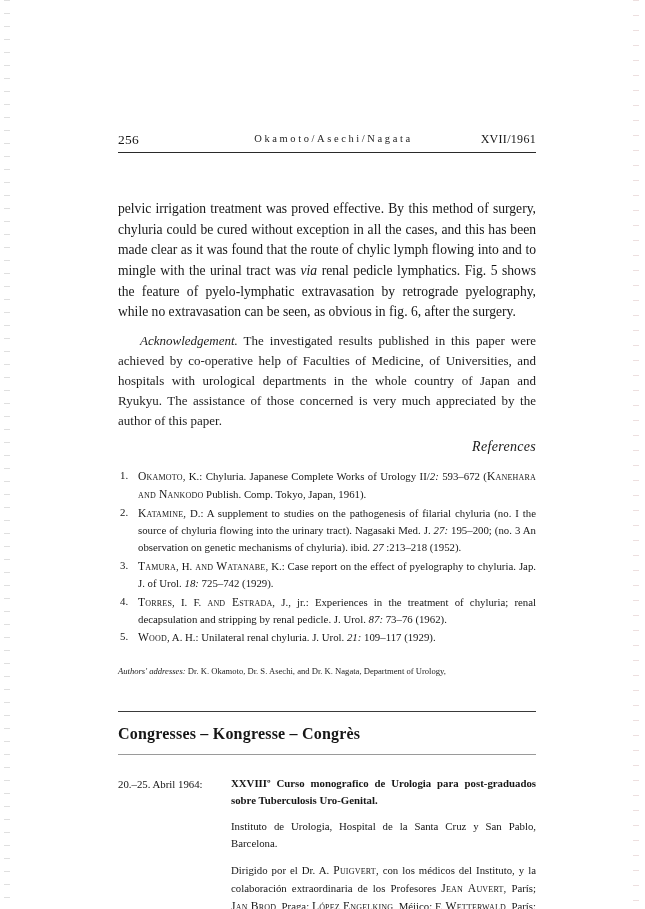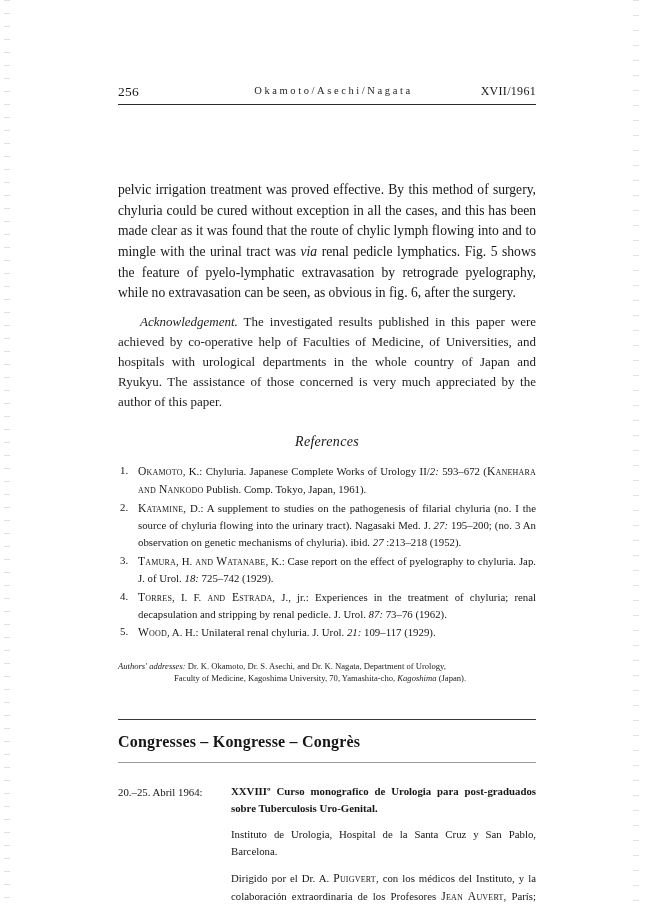"256" .runhead { margin-top: none -> 48px; padding-top: 113px -> 84px }
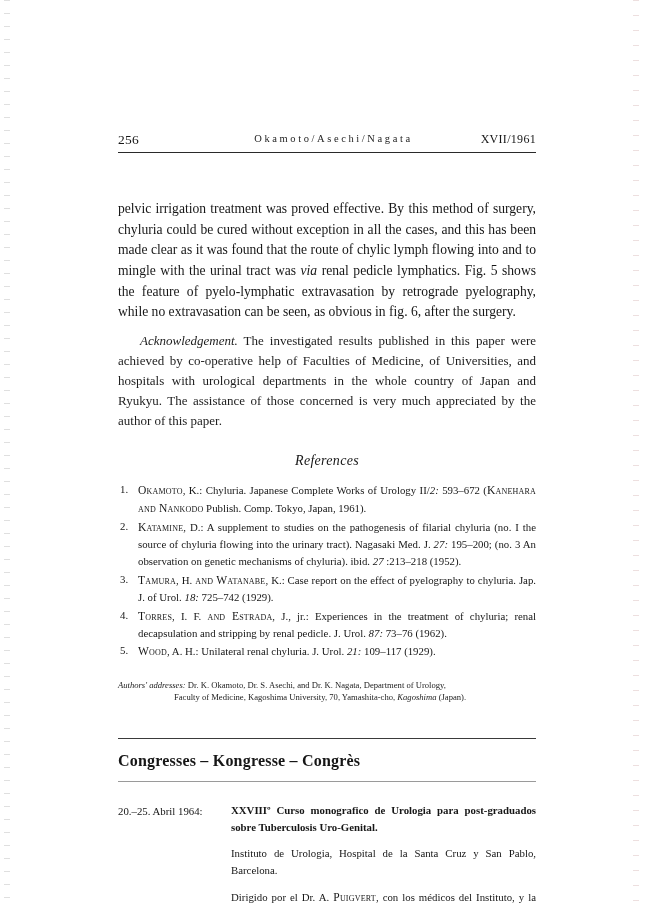"References" .refs-title { margin-top: 22px -> 8px; text-align: center -> right }
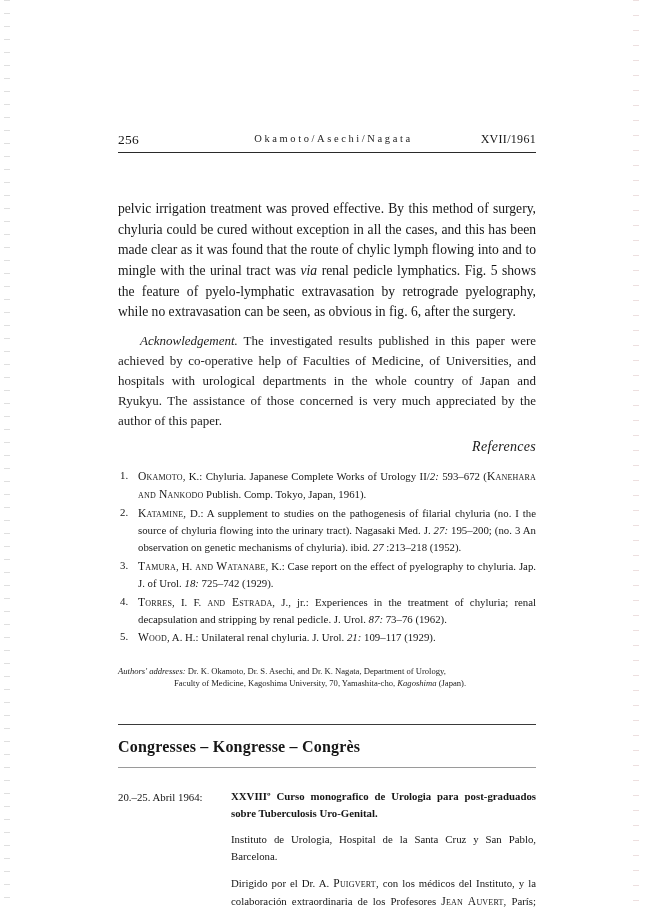"Faculty of Medicine, Kagoshima" span.line2 { html: <span><span>Faculty of Medicine, Kagoshima University, 70, Yamashita-cho, </span><span>Kagoshima</span><span> (Japan).</span></span> -> none }
